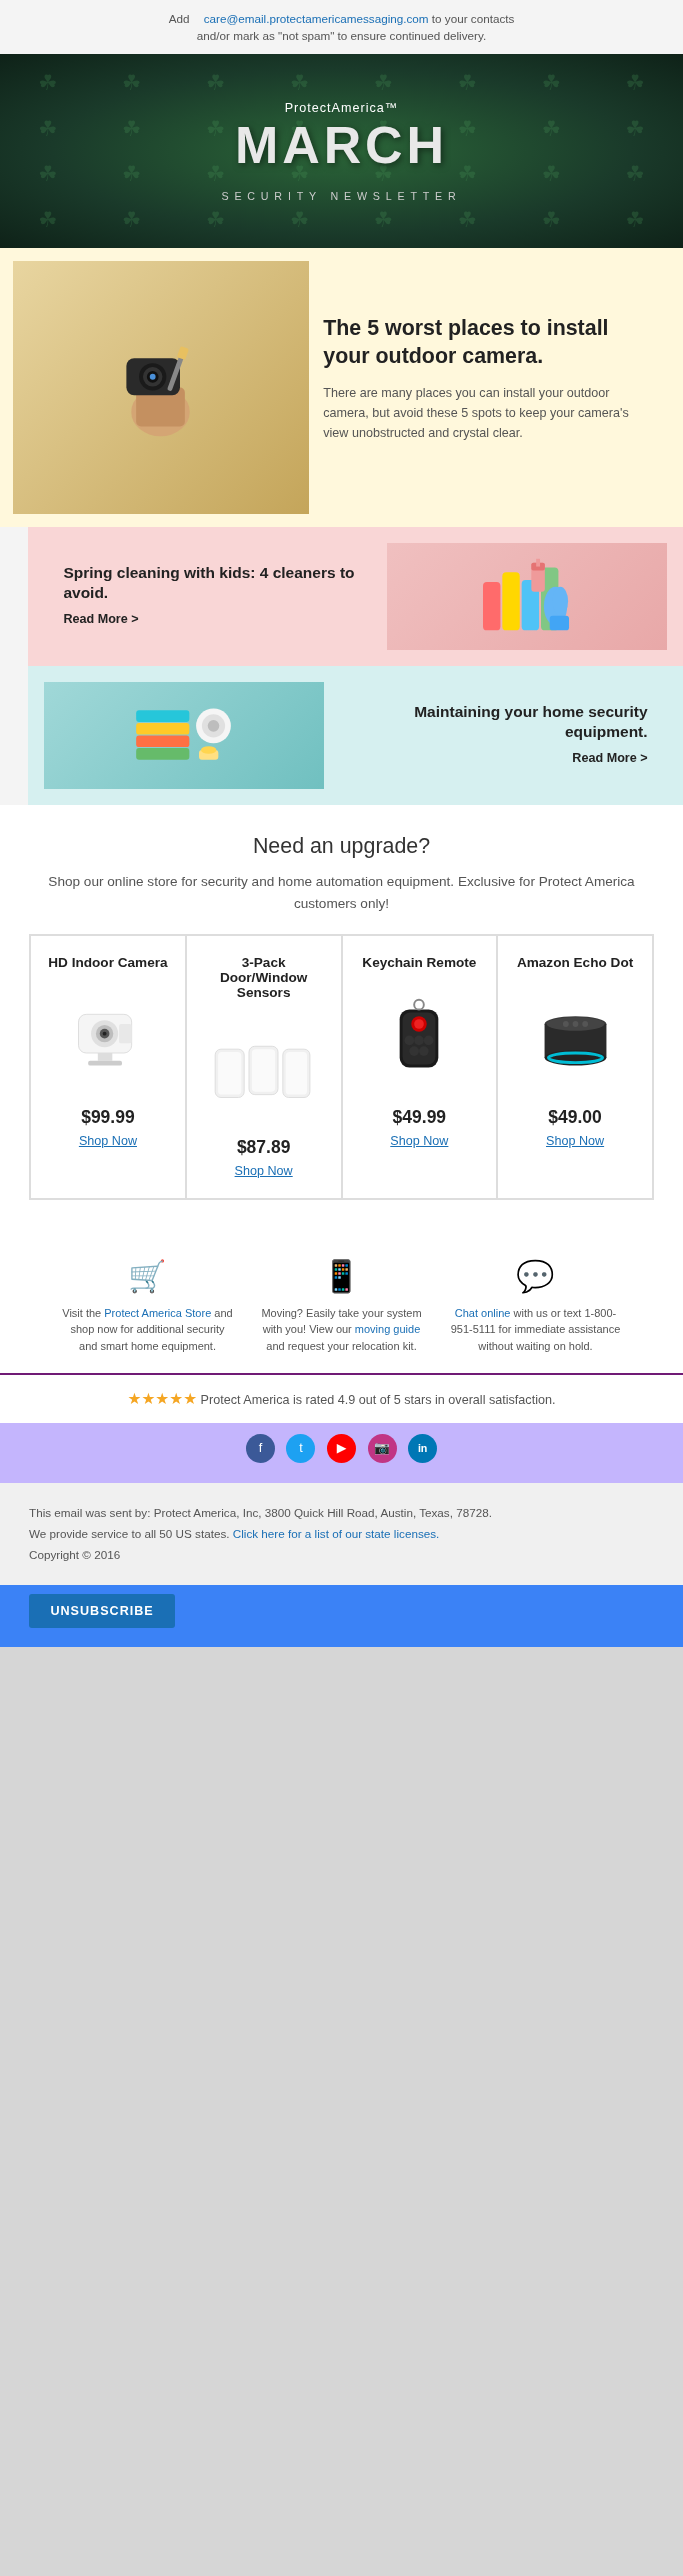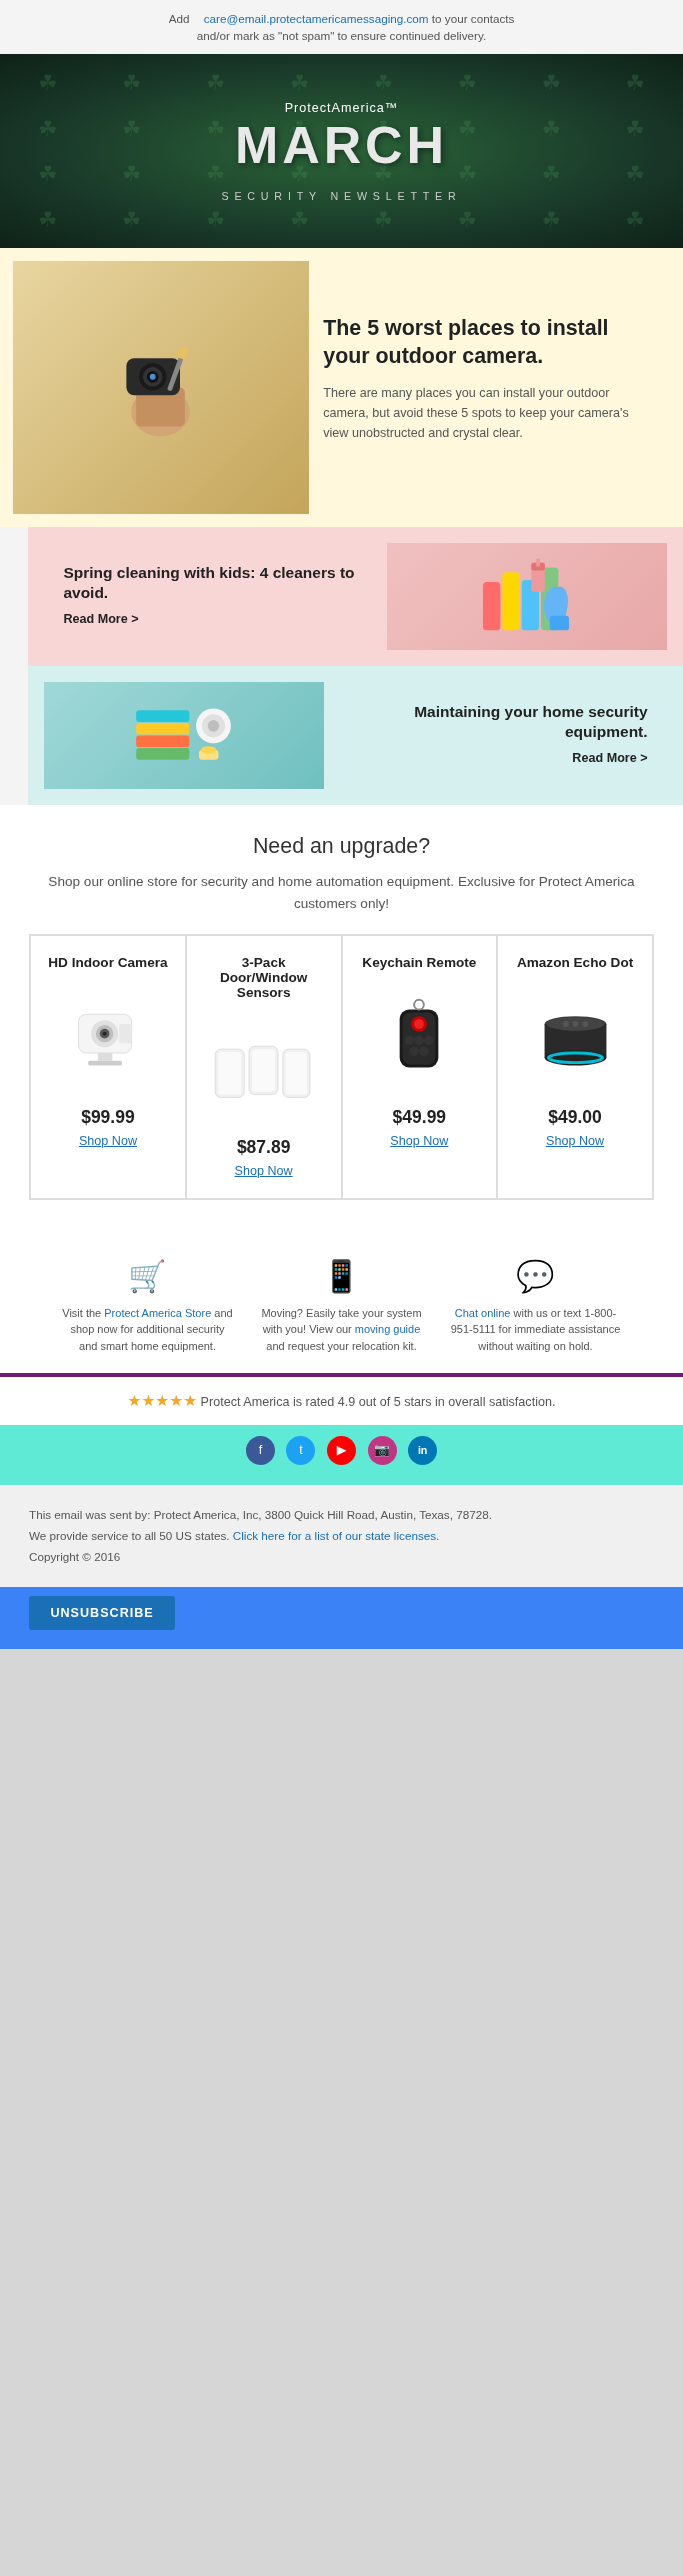"★★★★★ Protect America is rated" .rating-bar { border-top: 4px solid #701a75 -> 2px solid #701a75 }
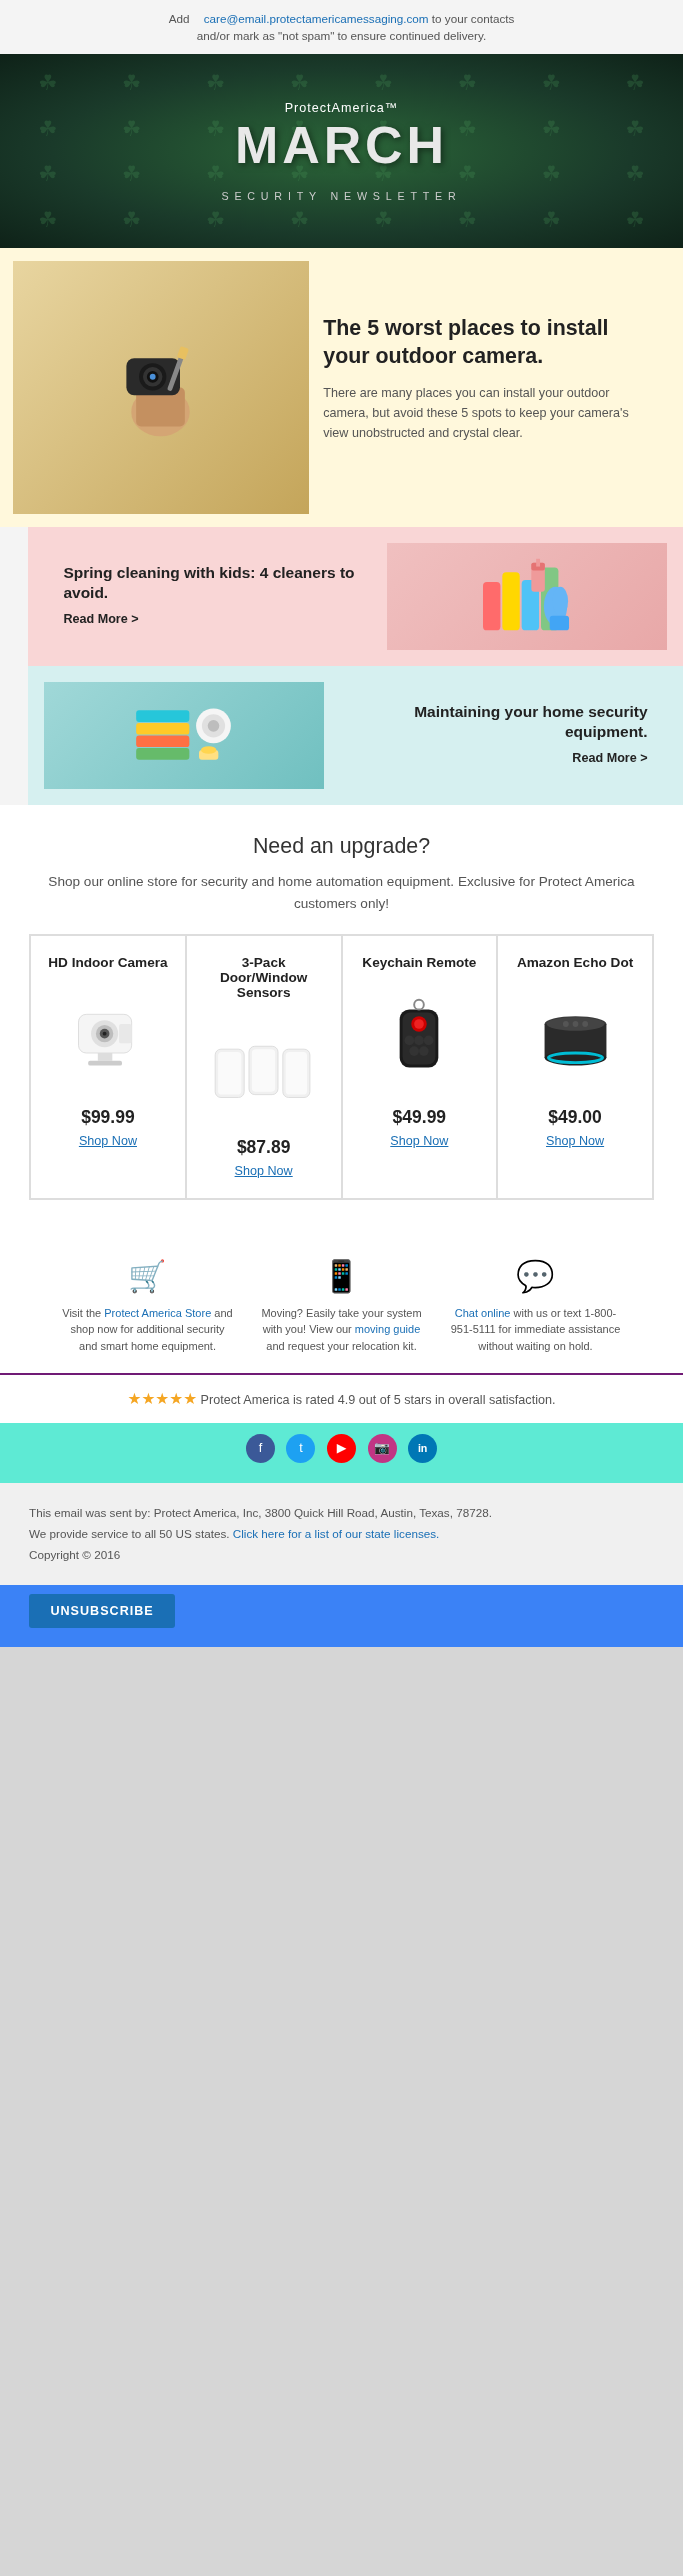"f t ▶ 📷 in" .social-bar { background: #5eead4 -> #c4b5fd }
